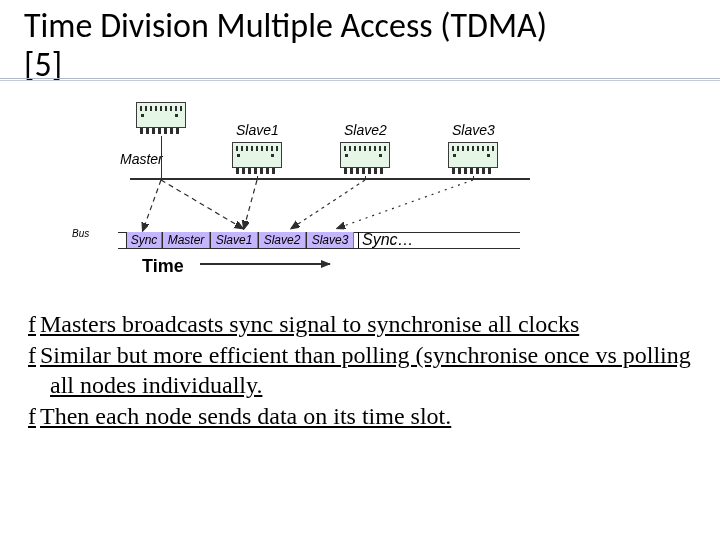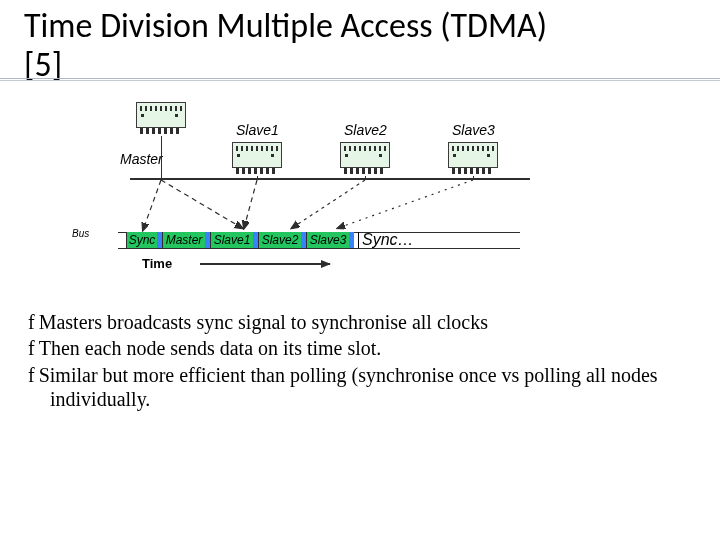"Sync" .slot { background: #22c55e -> #c4b5fd; border-right: 5px solid #3b82f6 -> 1px solid #3b82f6 }
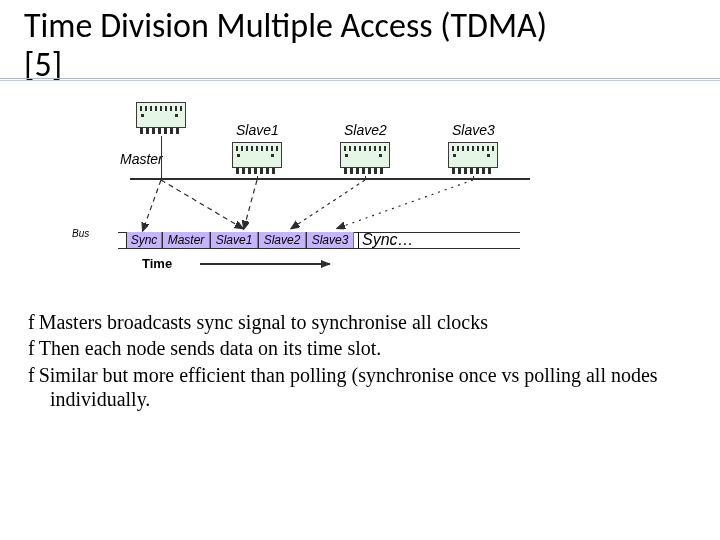"Time" .timelbl { font-size: 13px -> 18px }
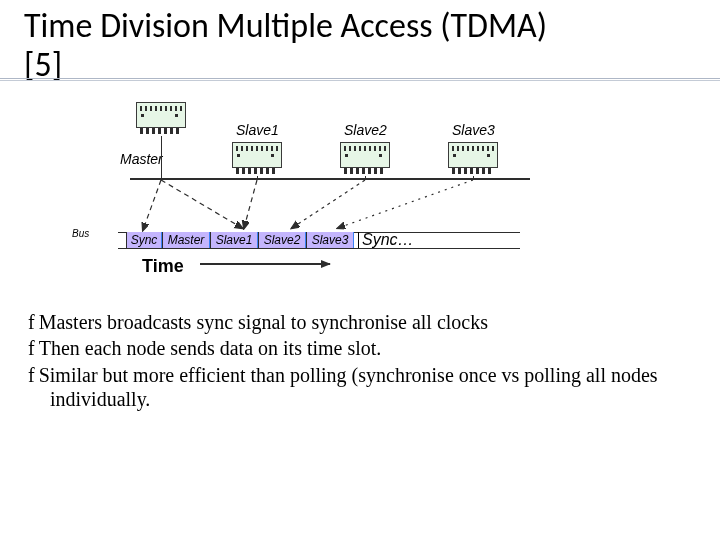"f Masters broadcasts sync signal" .bullets { font-size: 20px -> 24px; text-decoration: none -> underline }
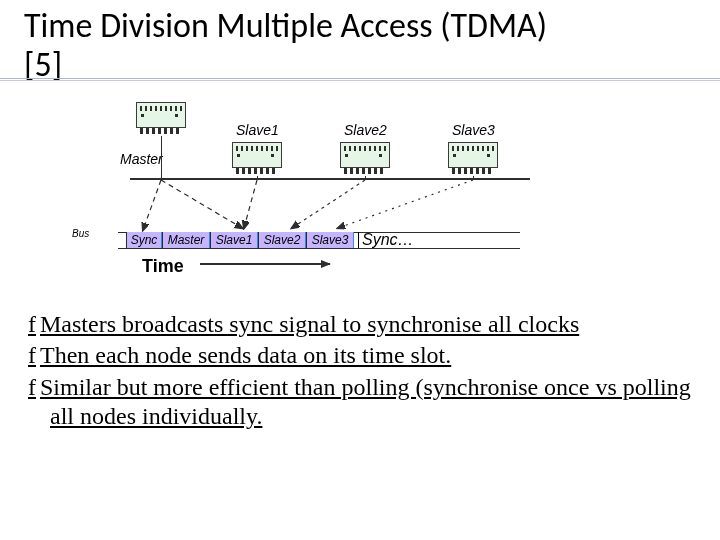"f Then each node sends" div.item { order: before "f Similar but more efficient" -> after "f Similar but more efficient" }
